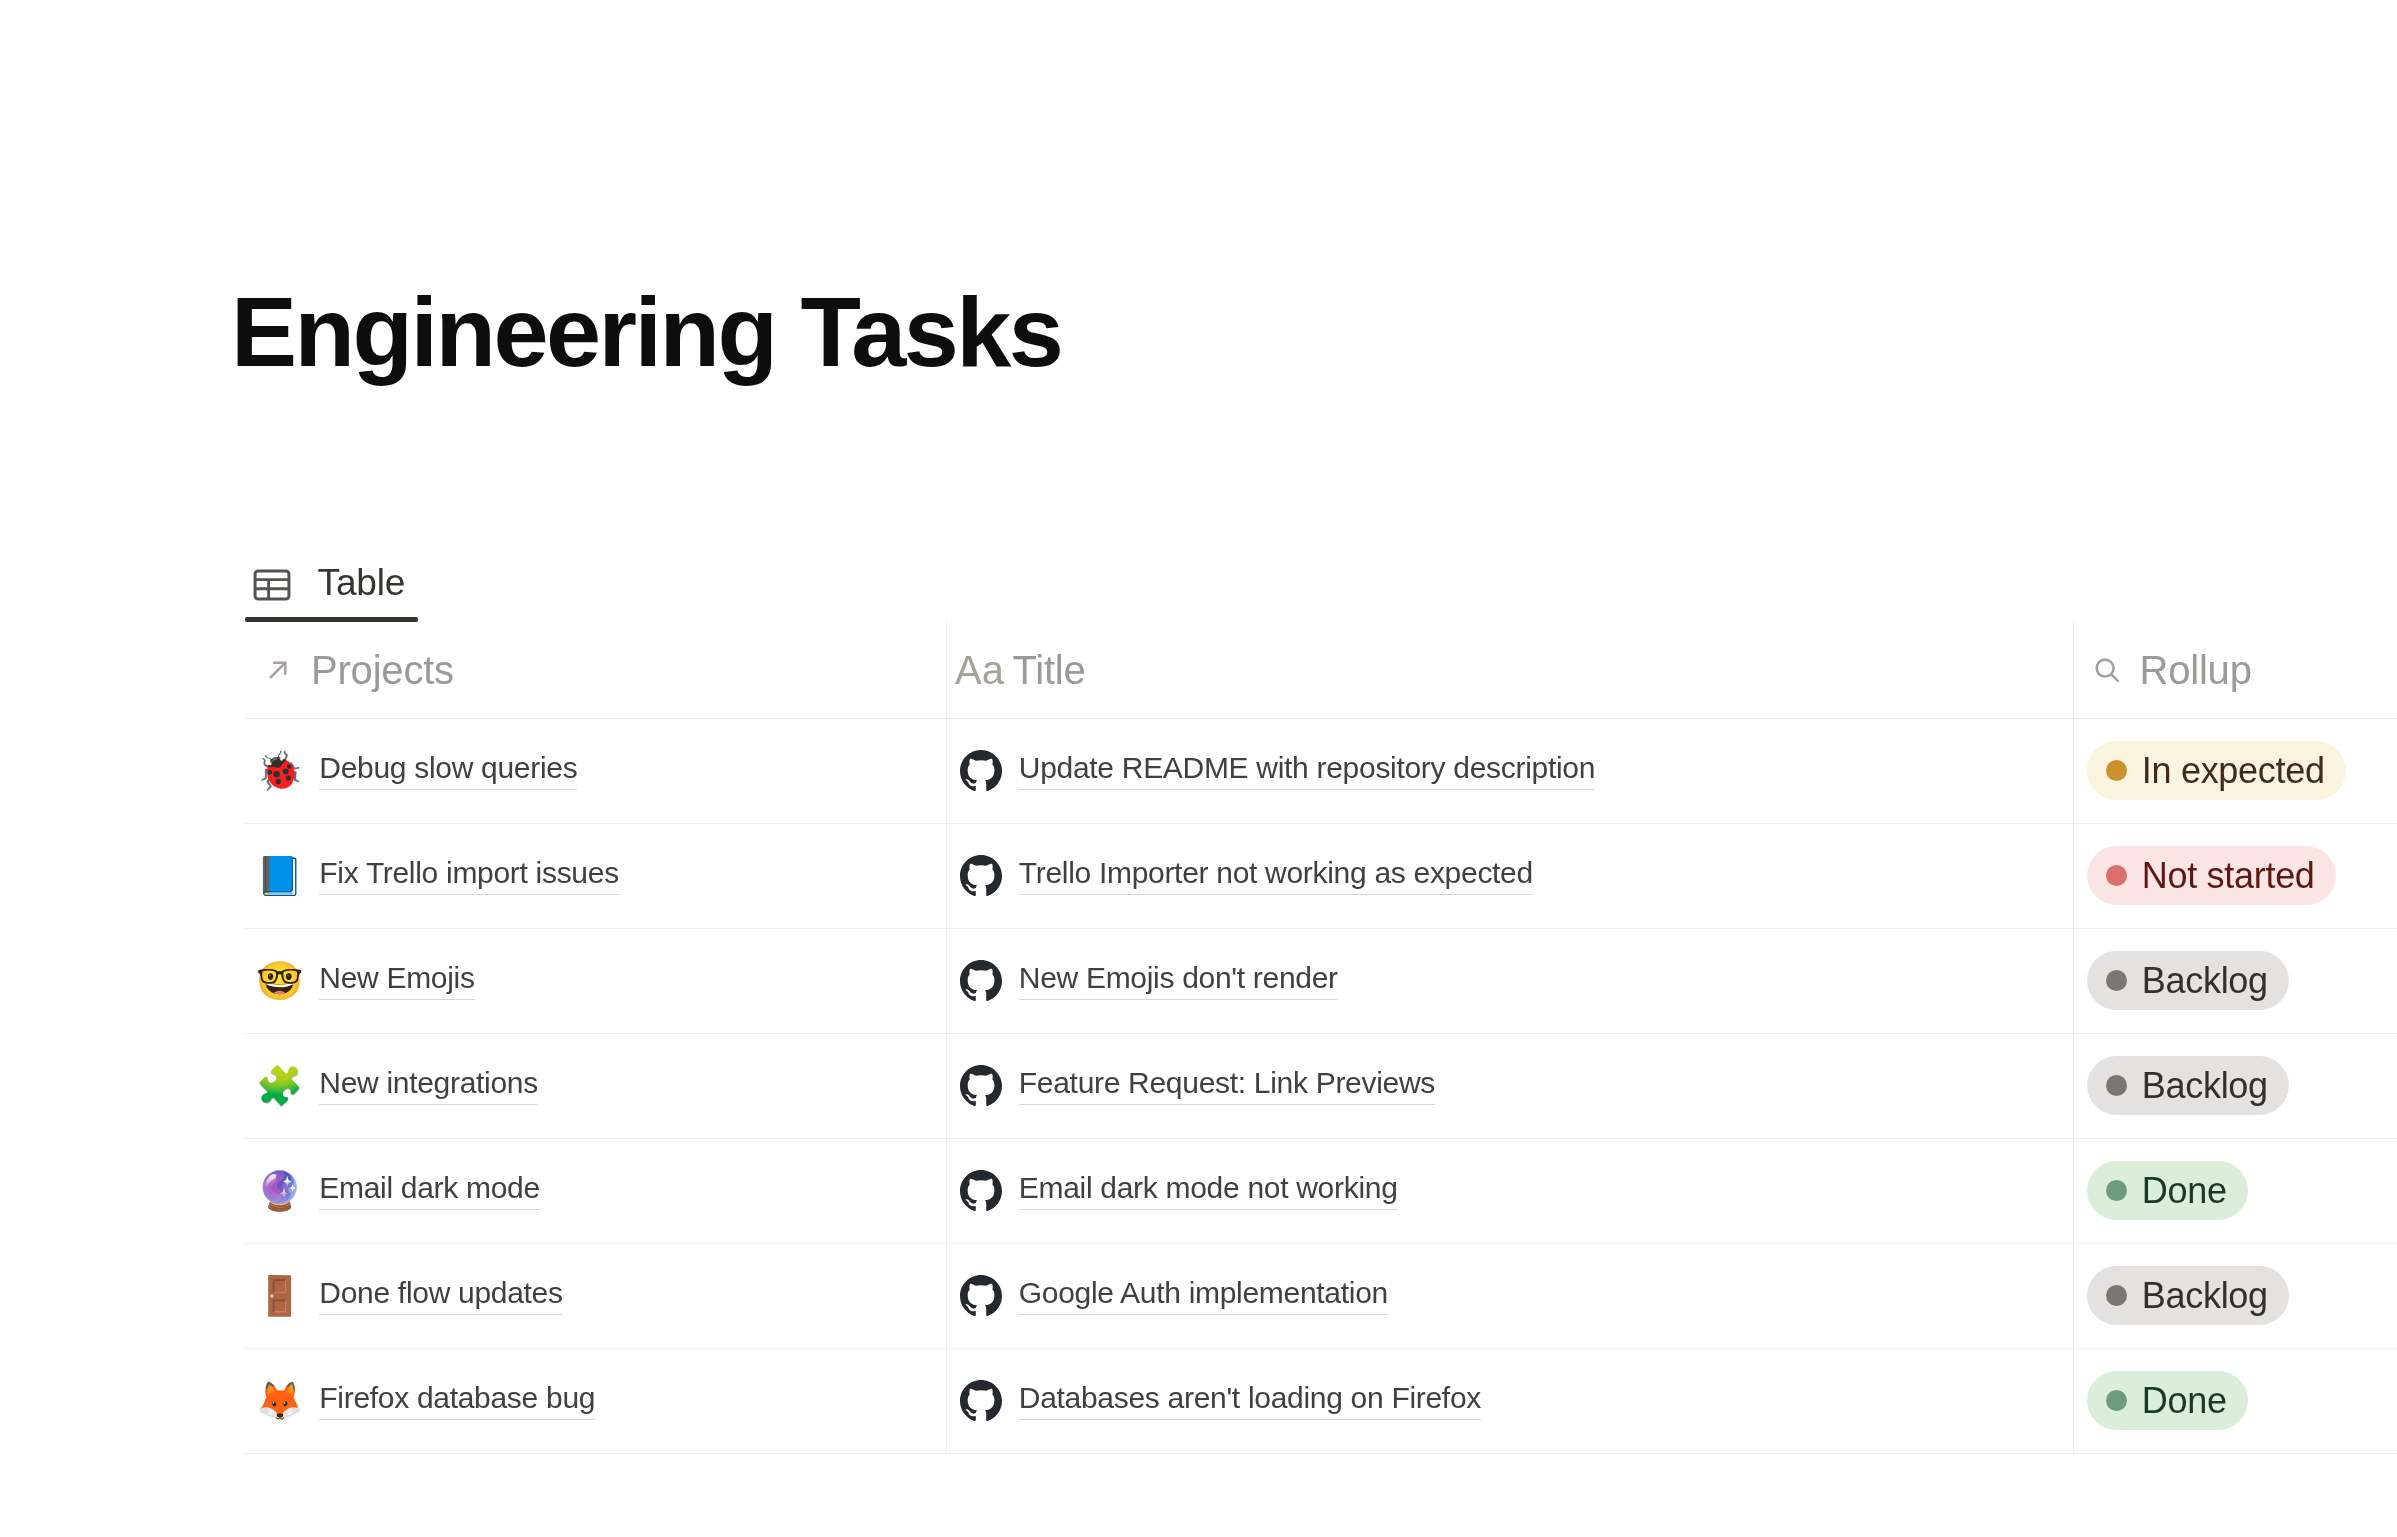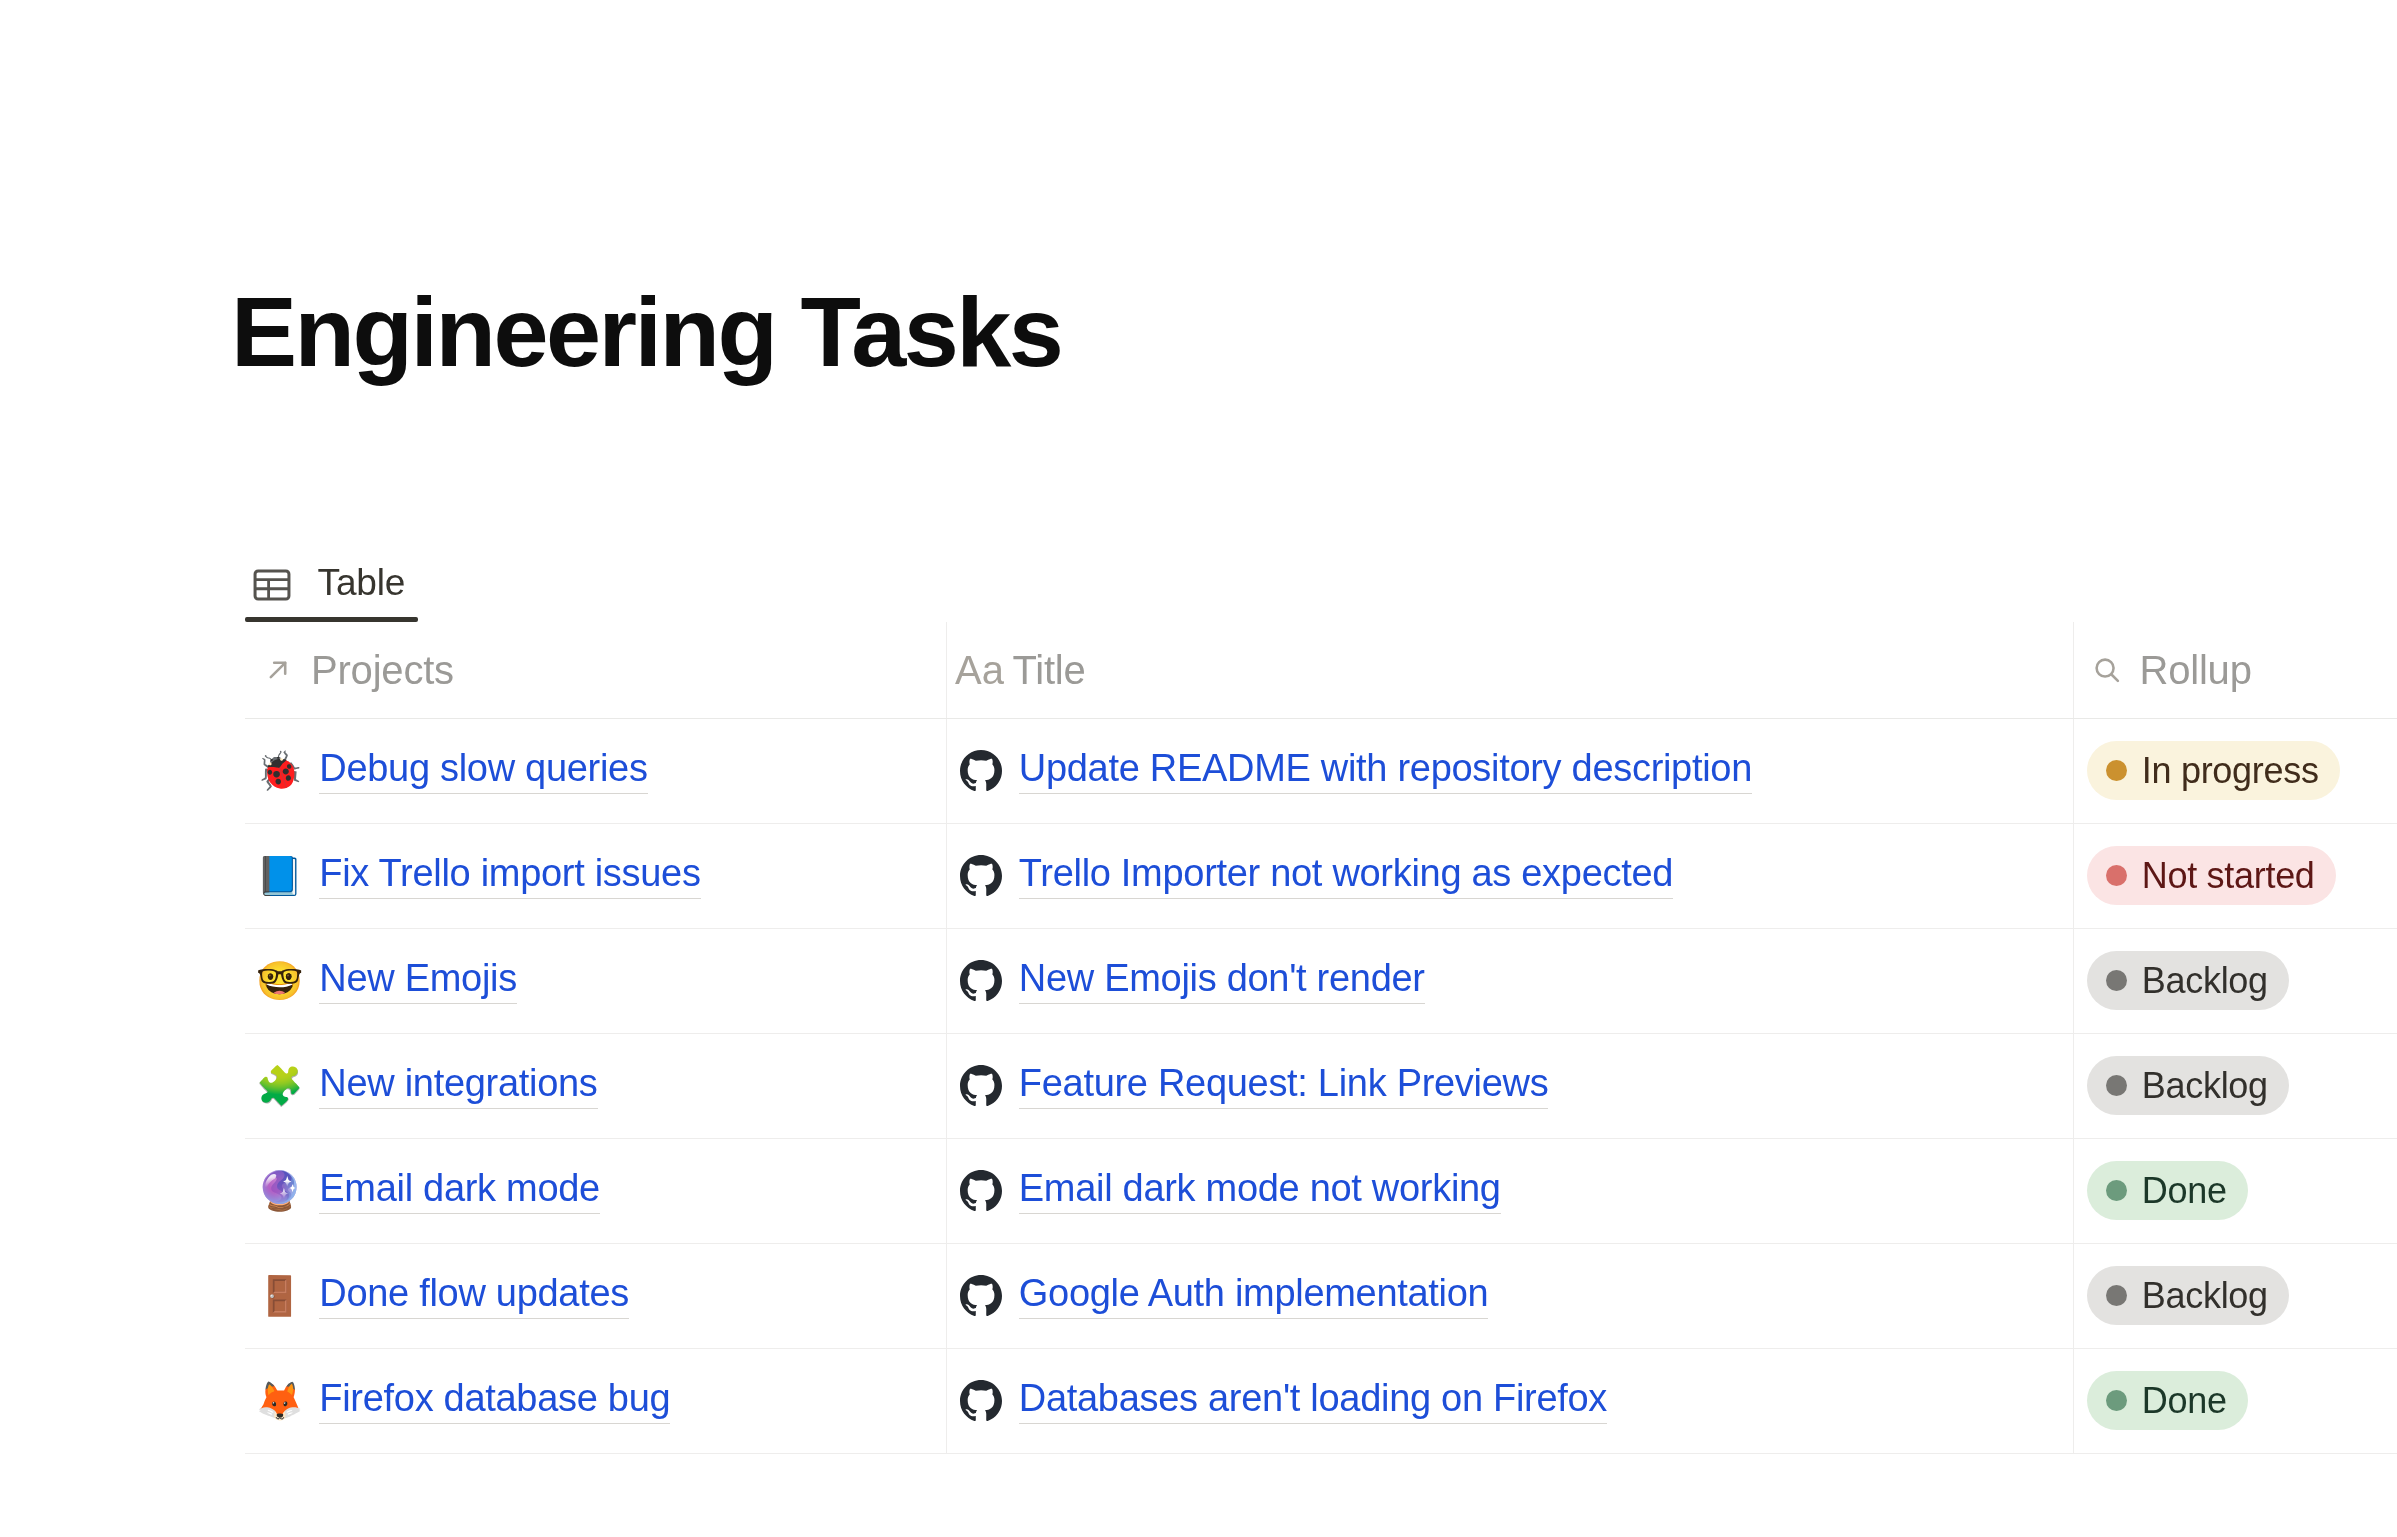"Debug slow queries" .cell-text { color: #1d4ed8 -> #404040; font-size: 38px -> 30px }
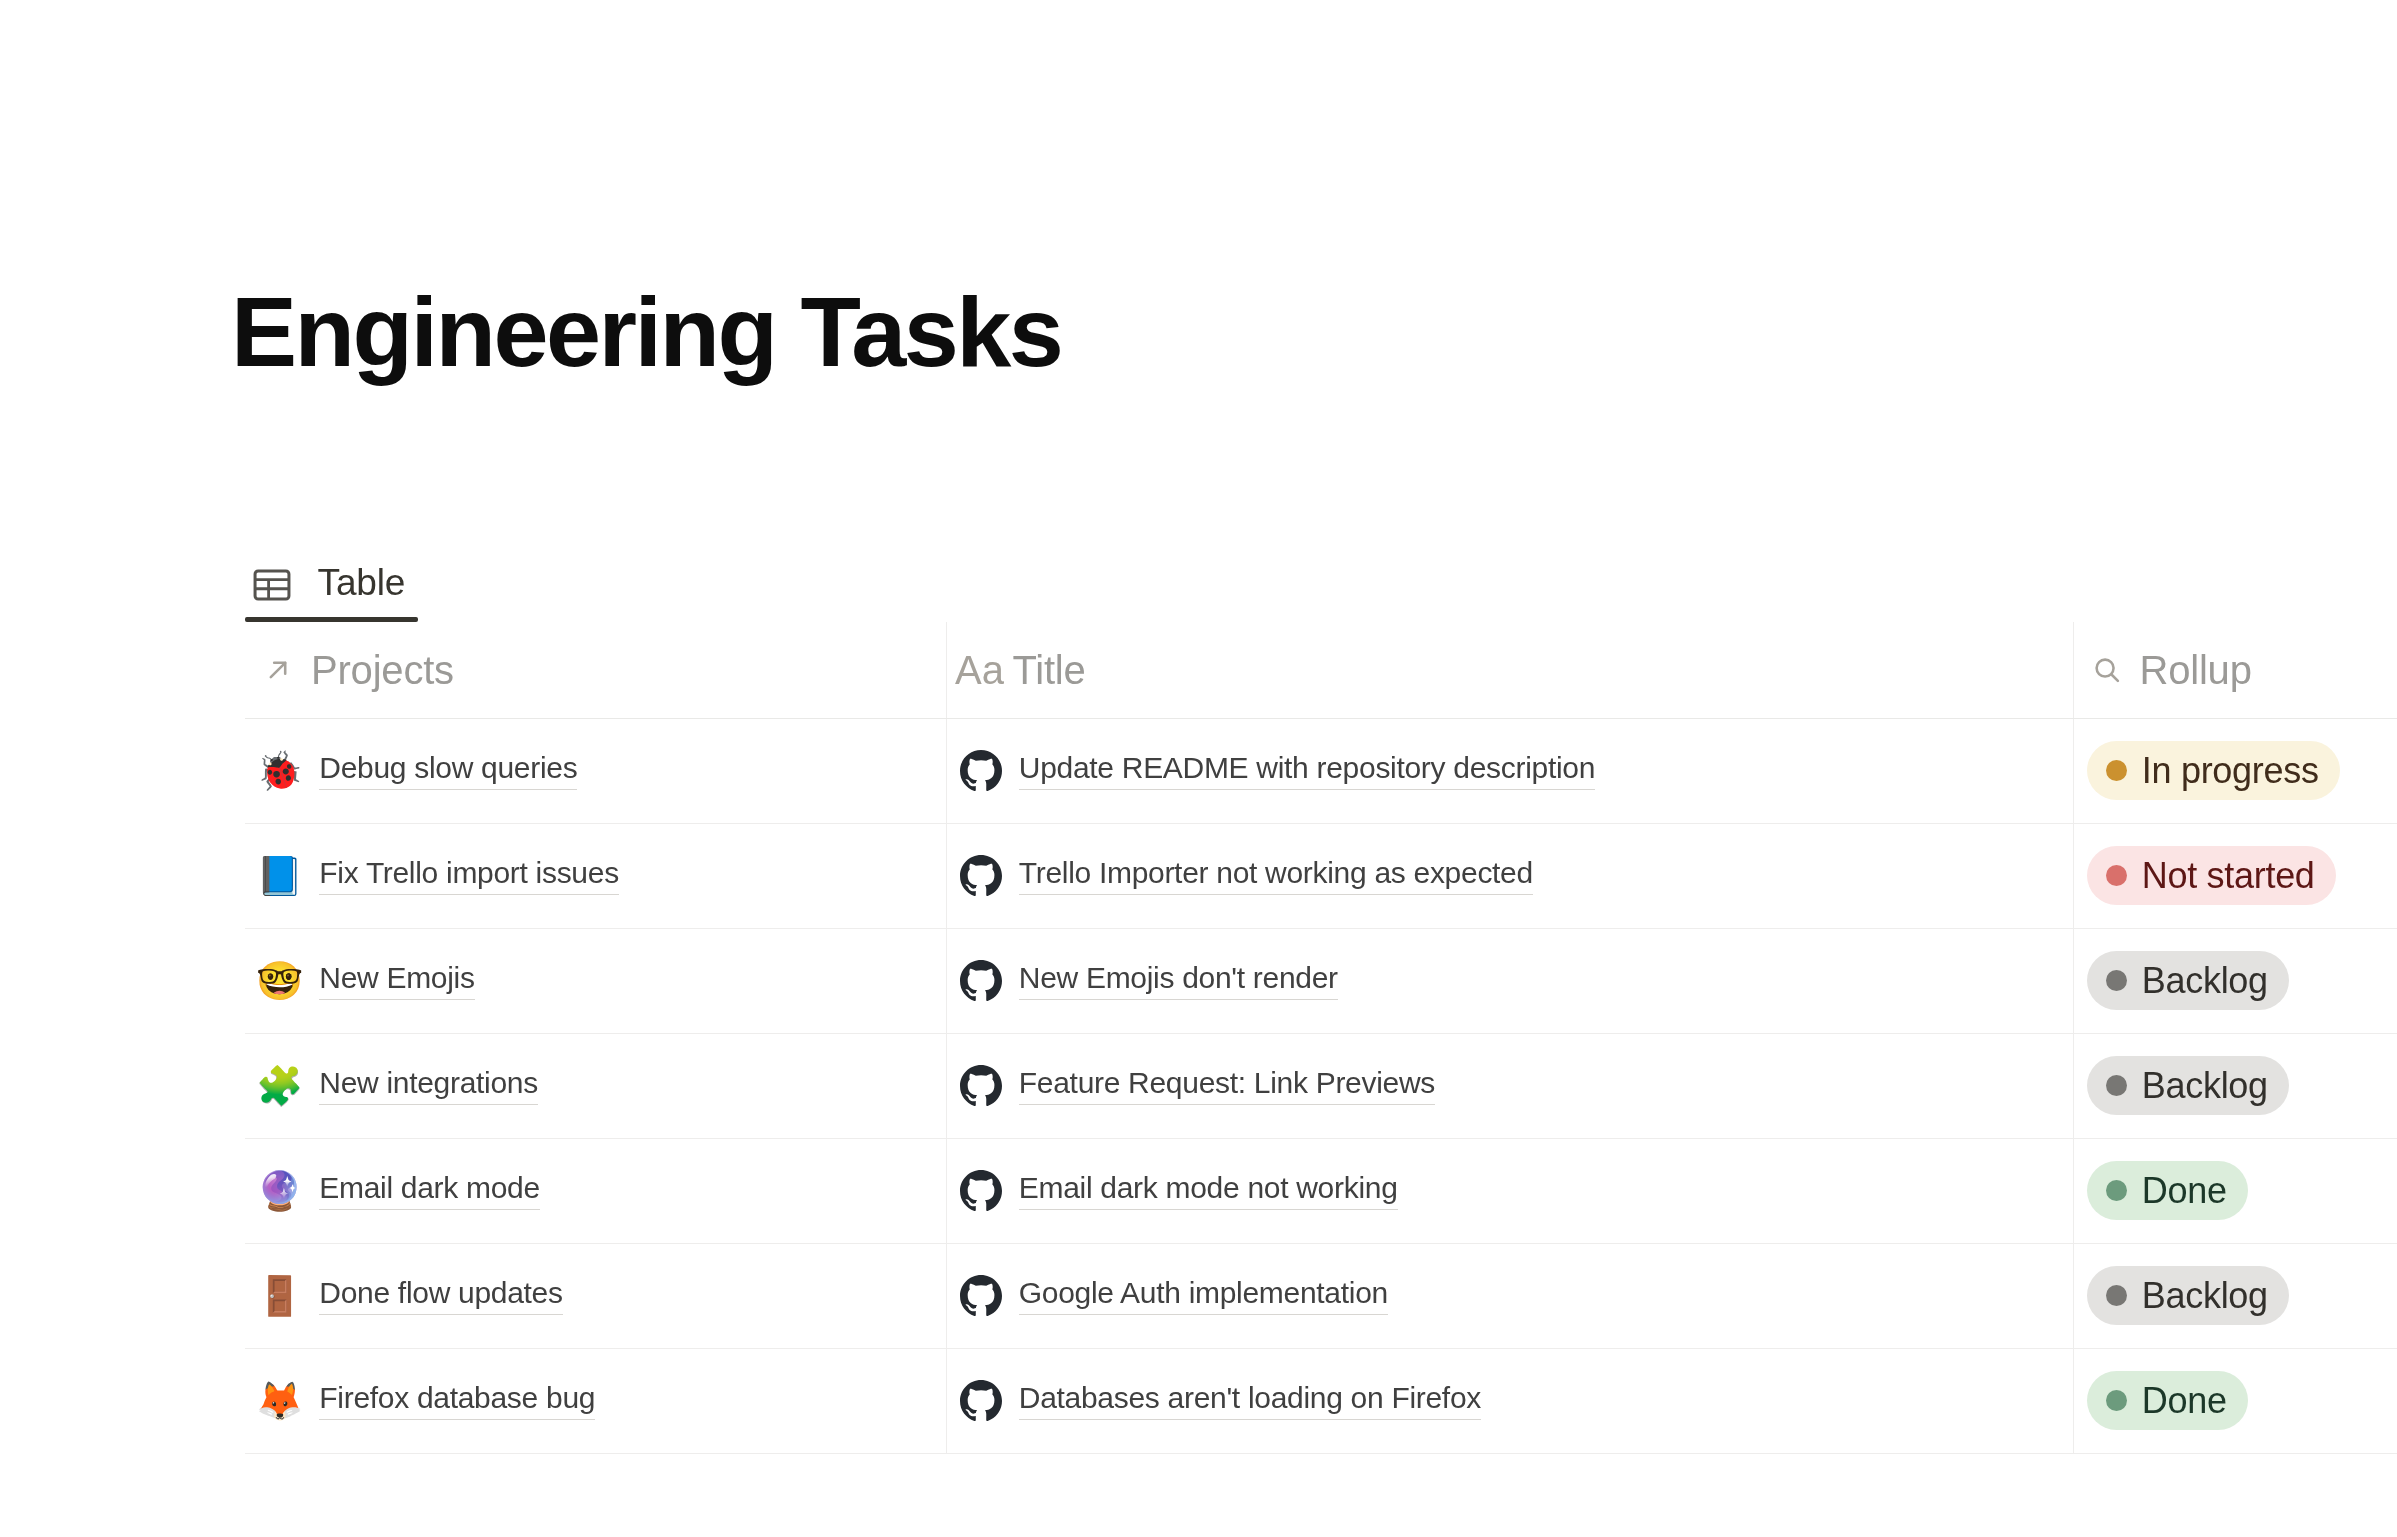"In progress" span { text: progress -> expected }
